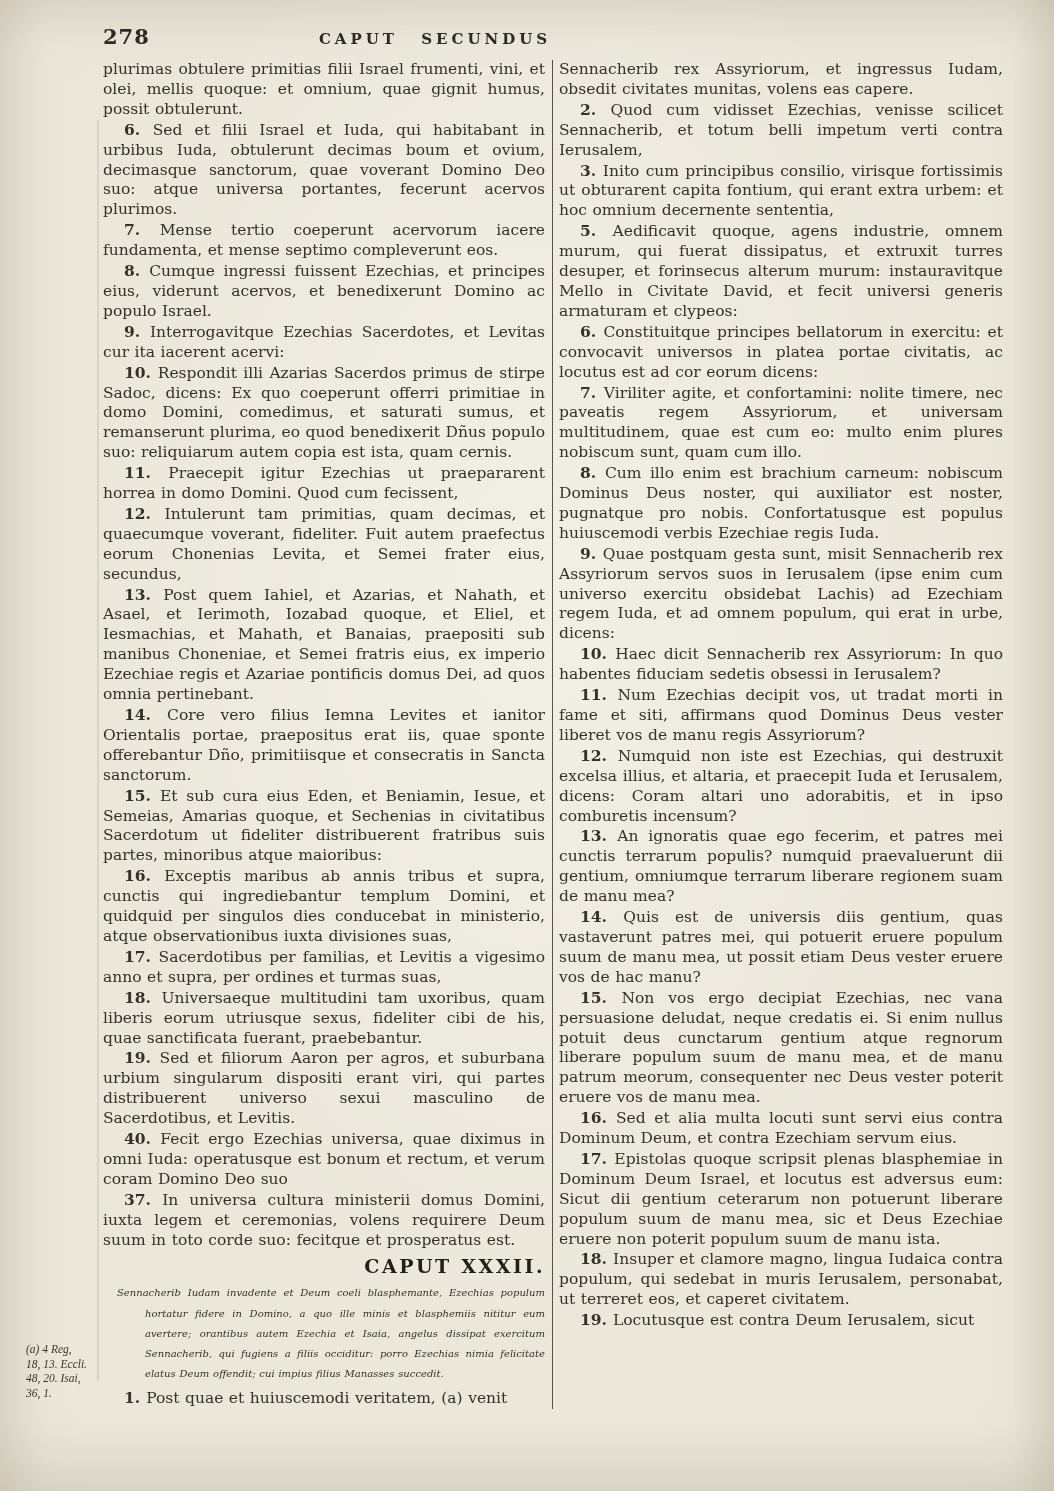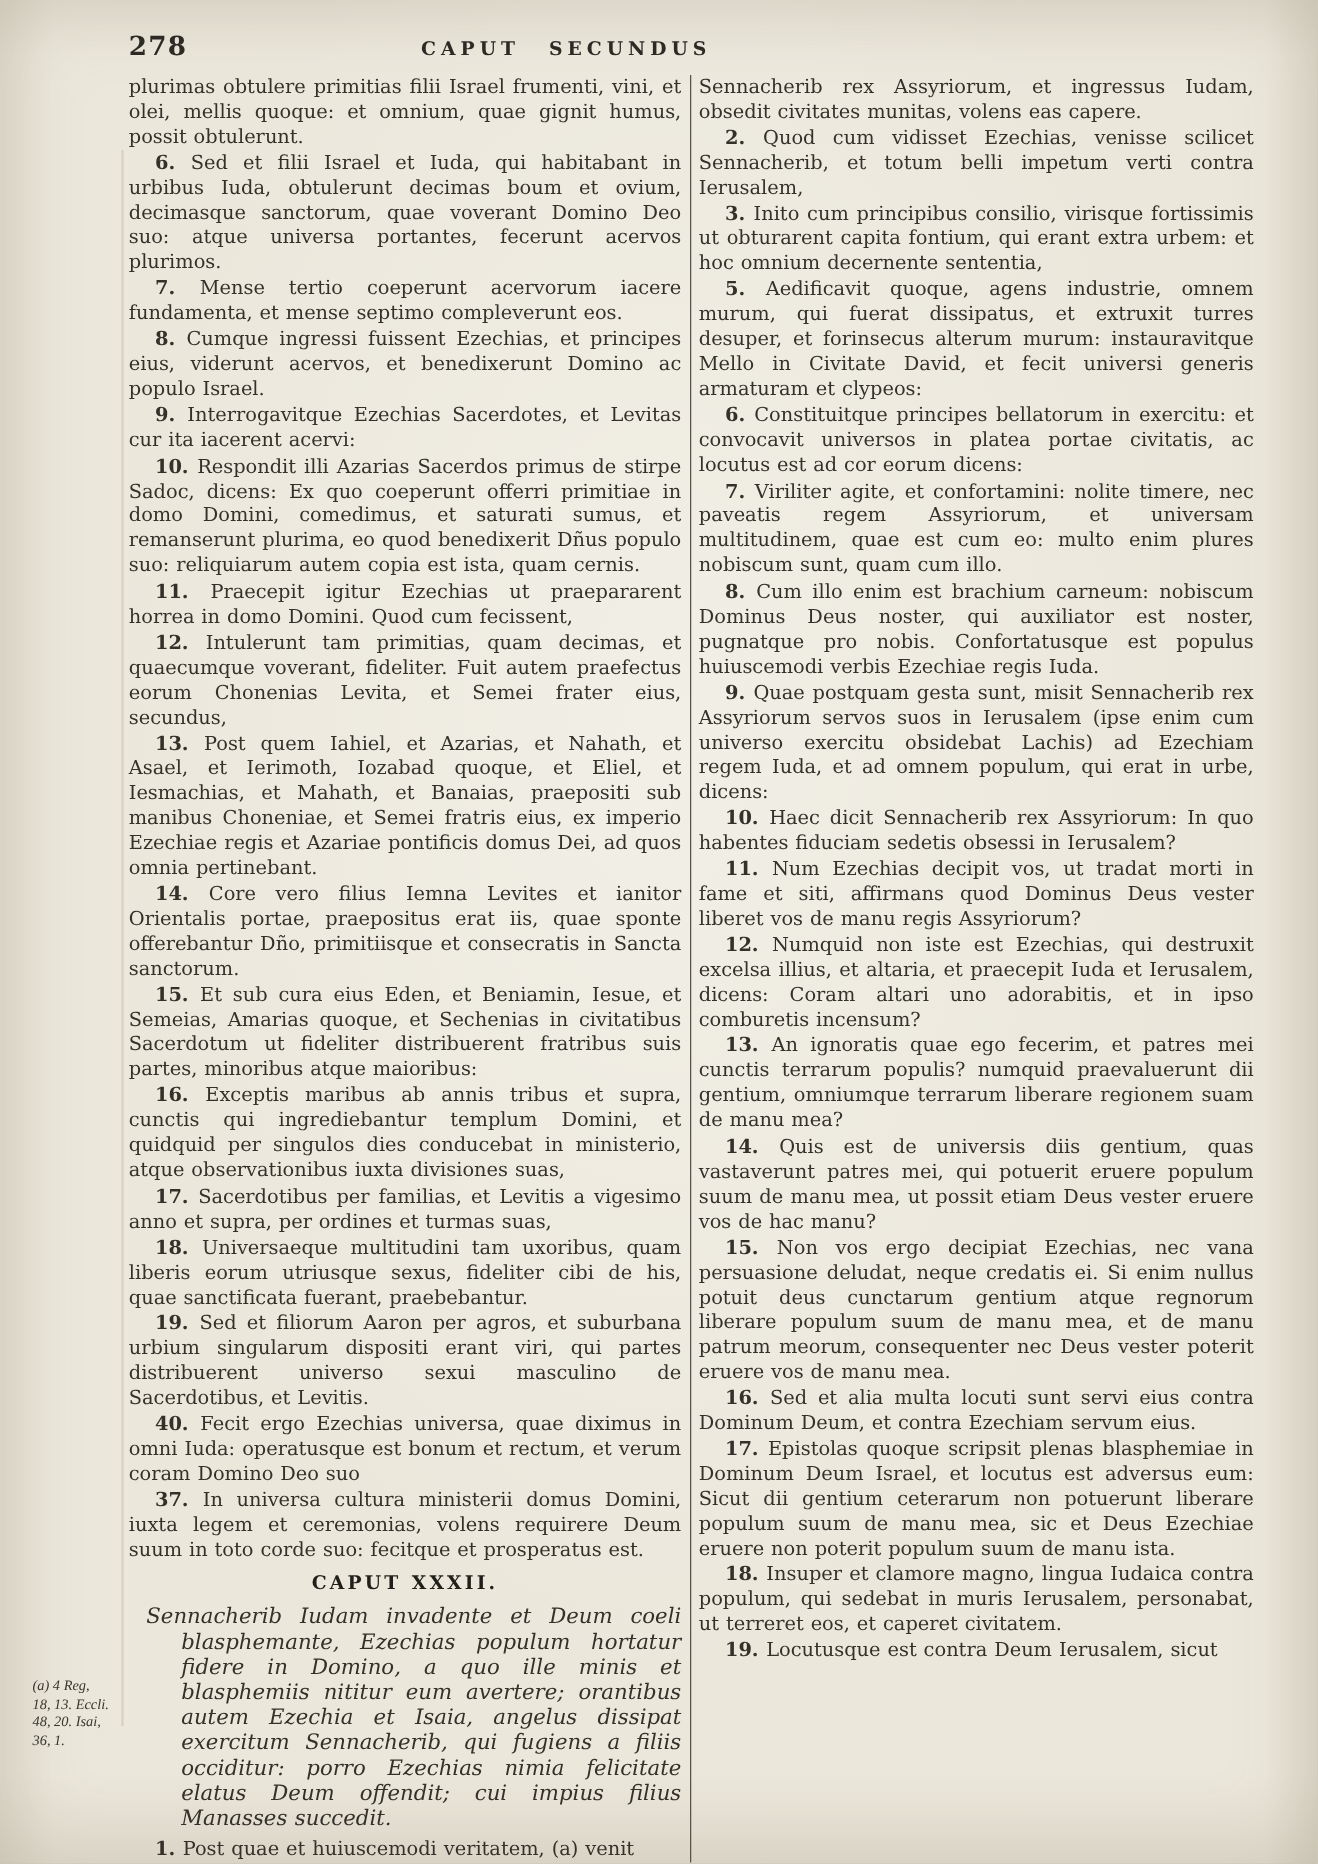"278" .page-header { padding-left: 36px -> none }
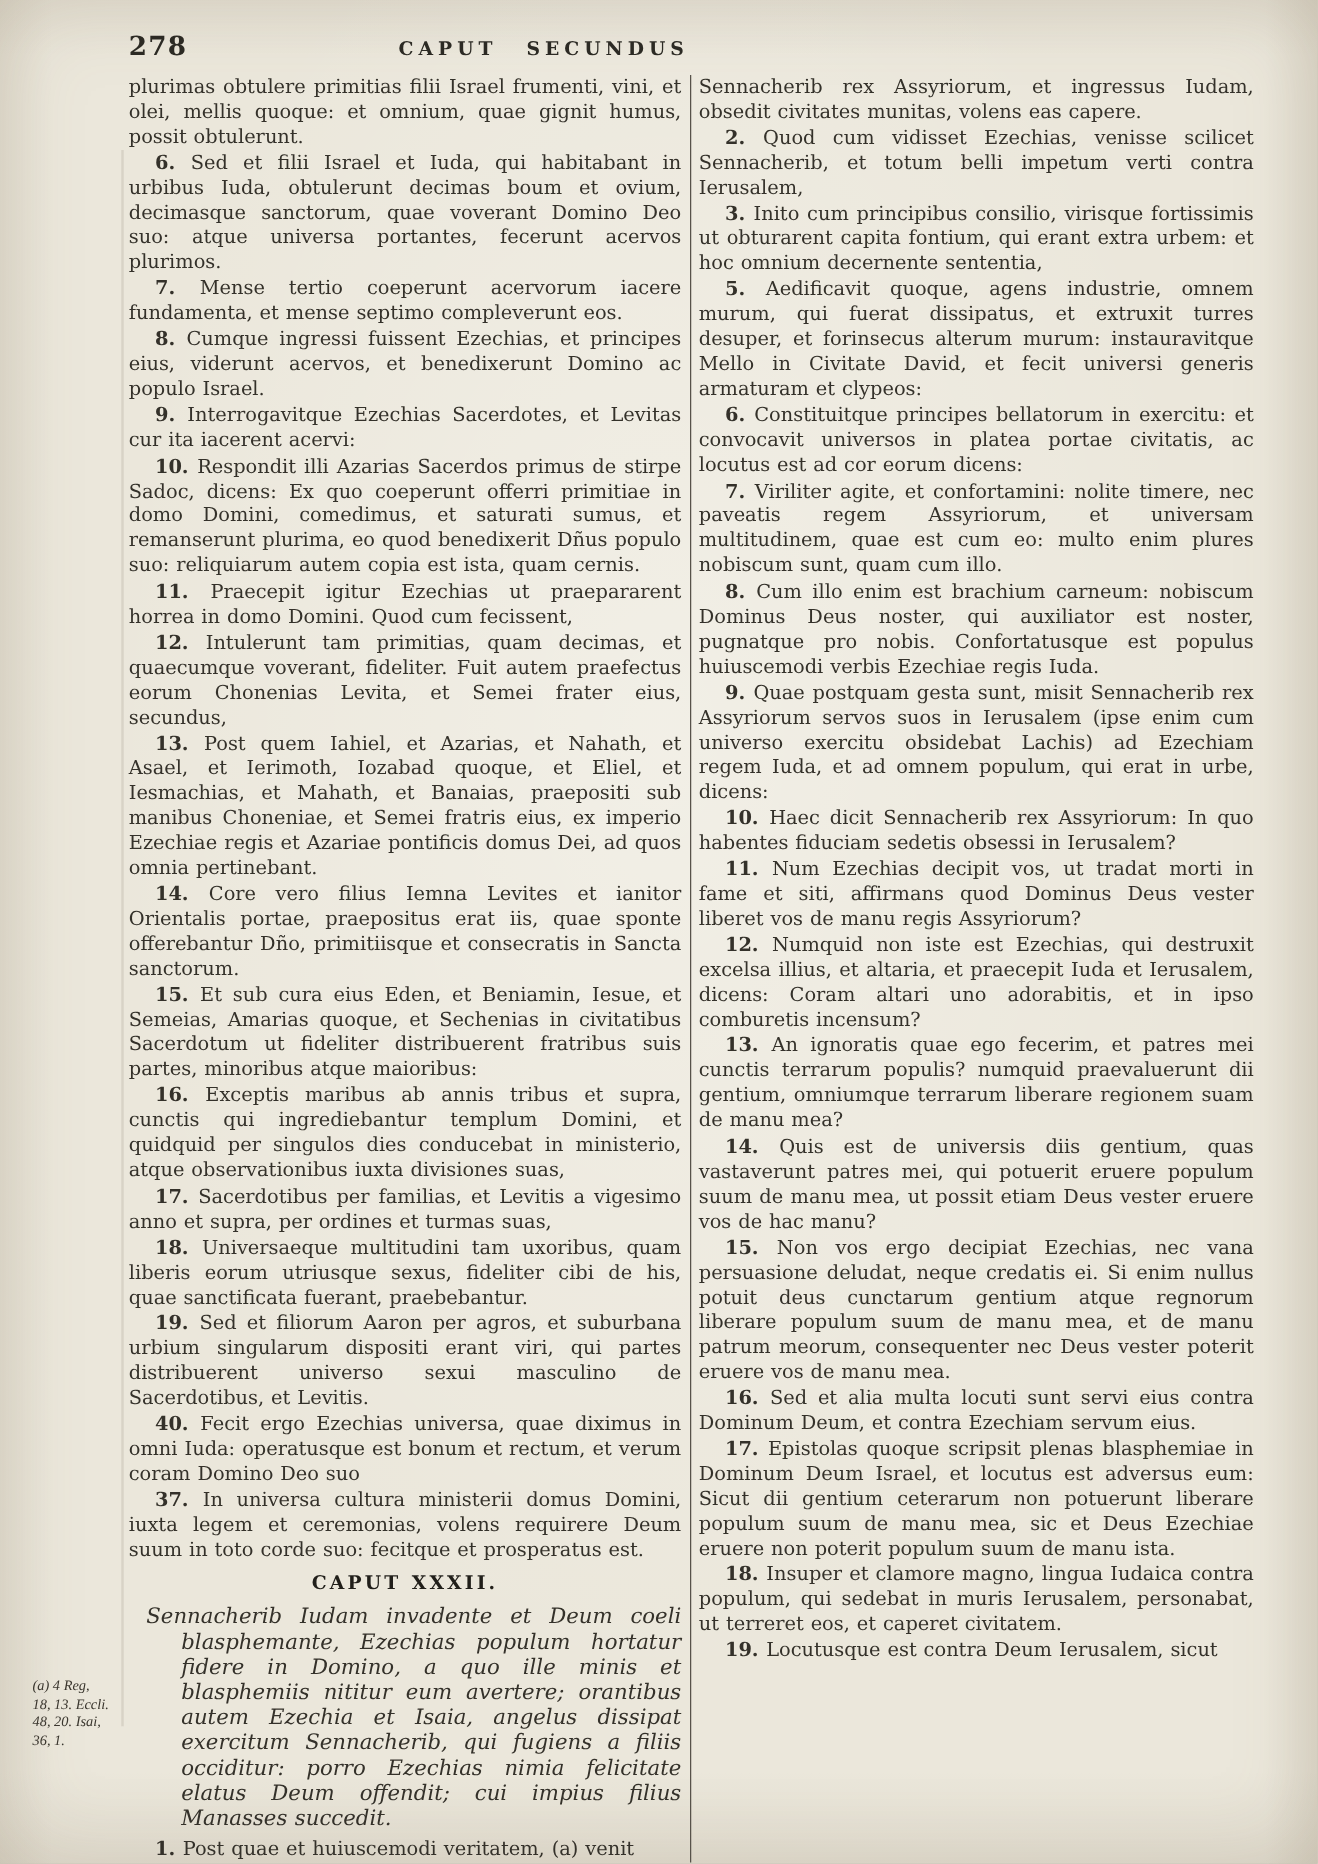"CAPUT XXXII." .chapter-heading { font-size: 15px -> 19px; text-align: center -> right }
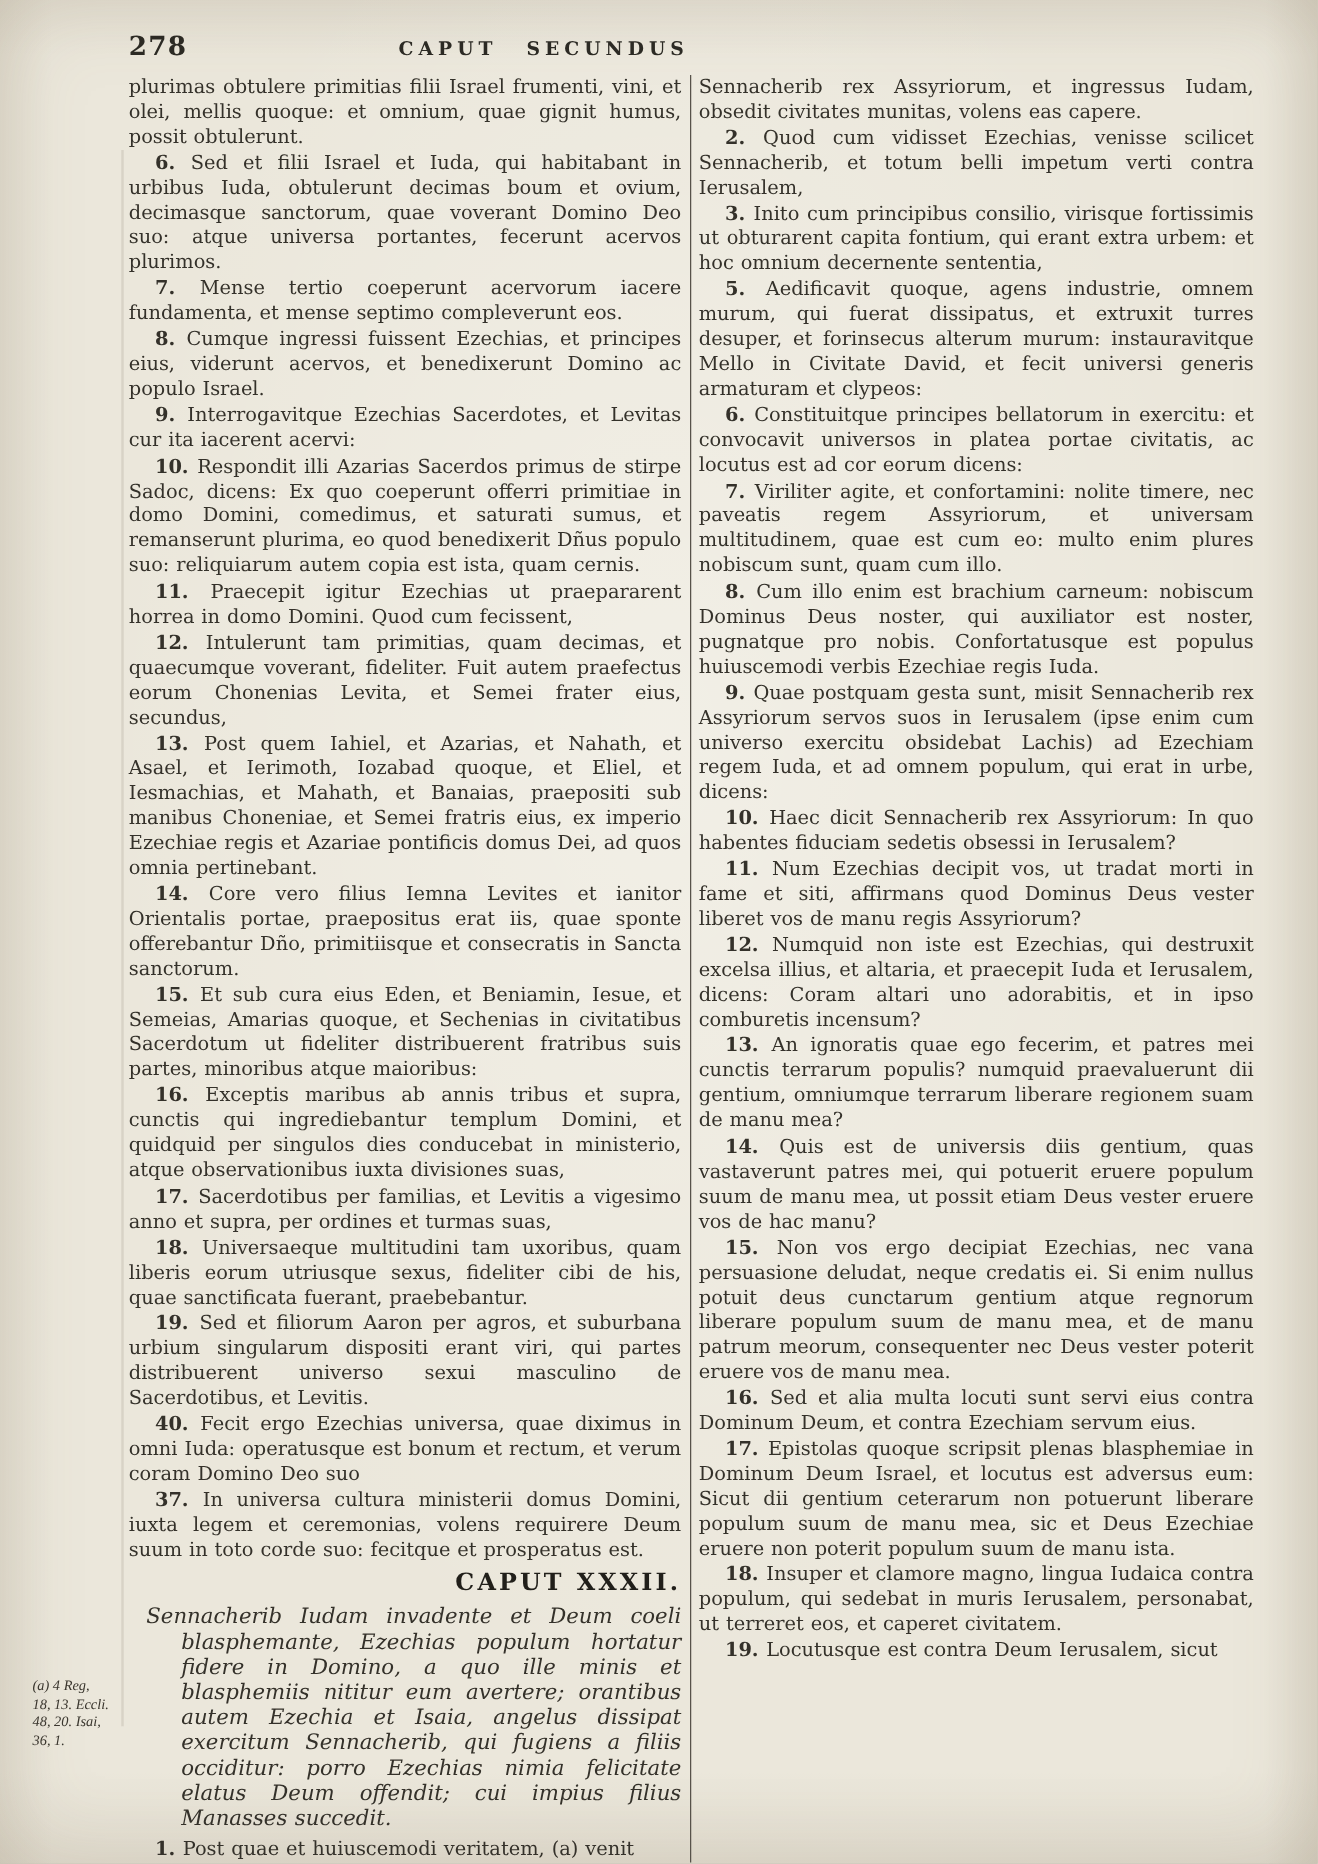"Sennacherib Iudam invadente et Deum" .argument { font-size: 17px -> 10px }
